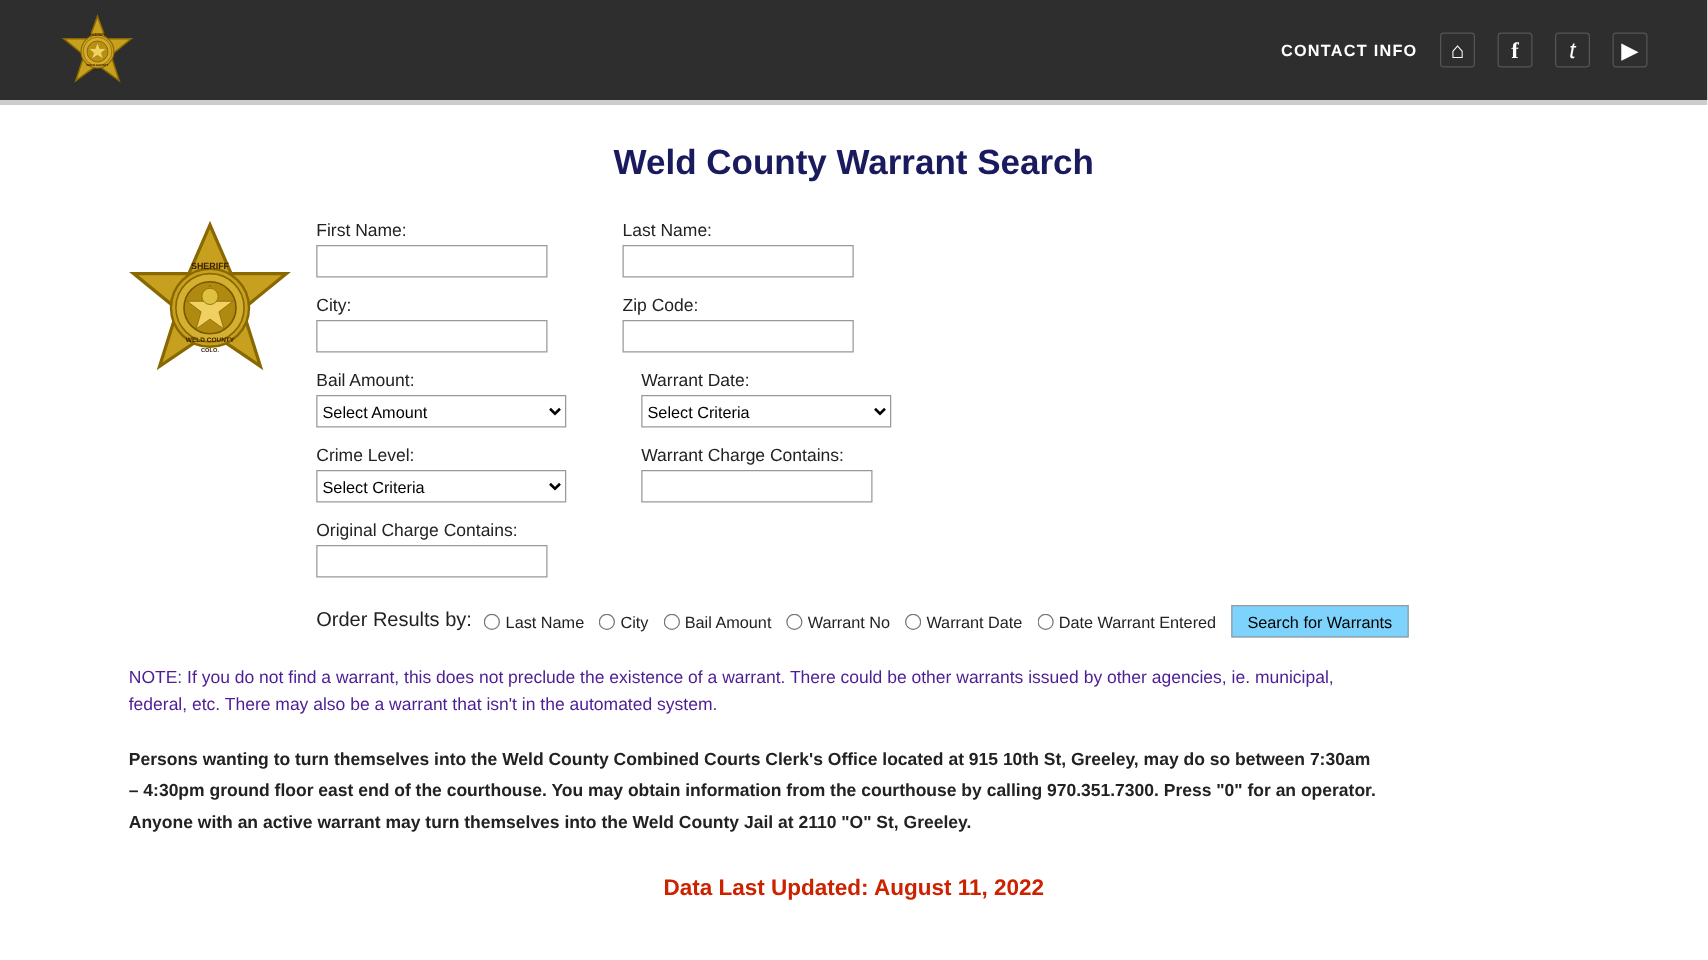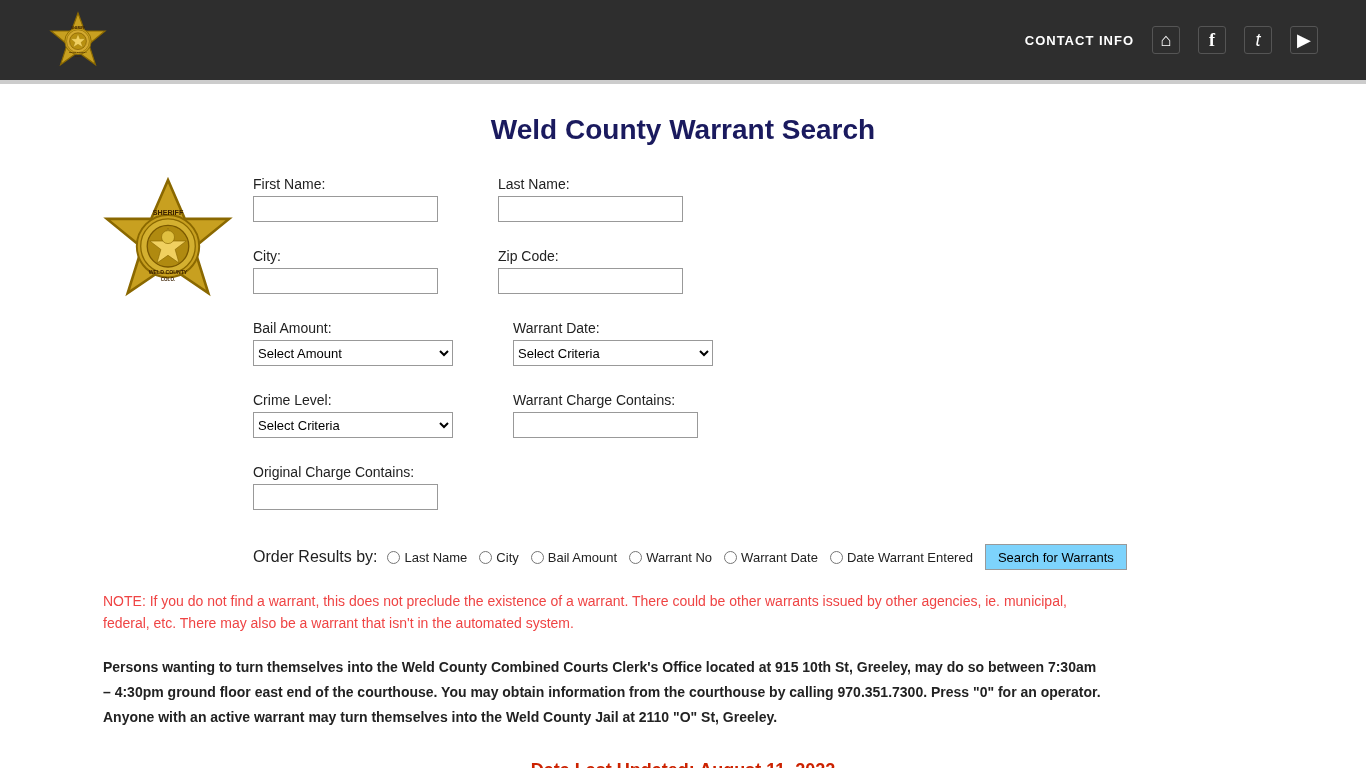"First Name:" #form-fields { gap: 26px -> 14px }
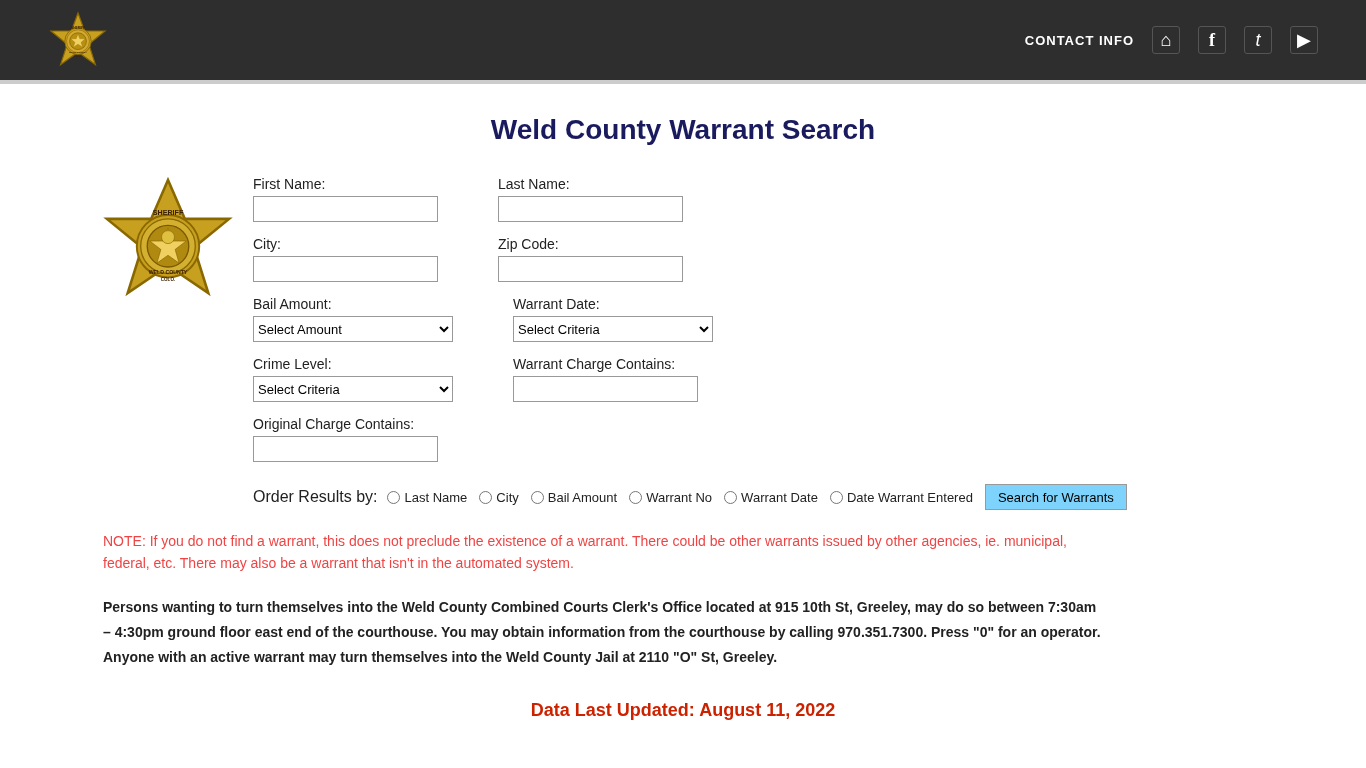"NOTE: If you do not" #note-text { color: #ef4444 -> #4c1d95 }
